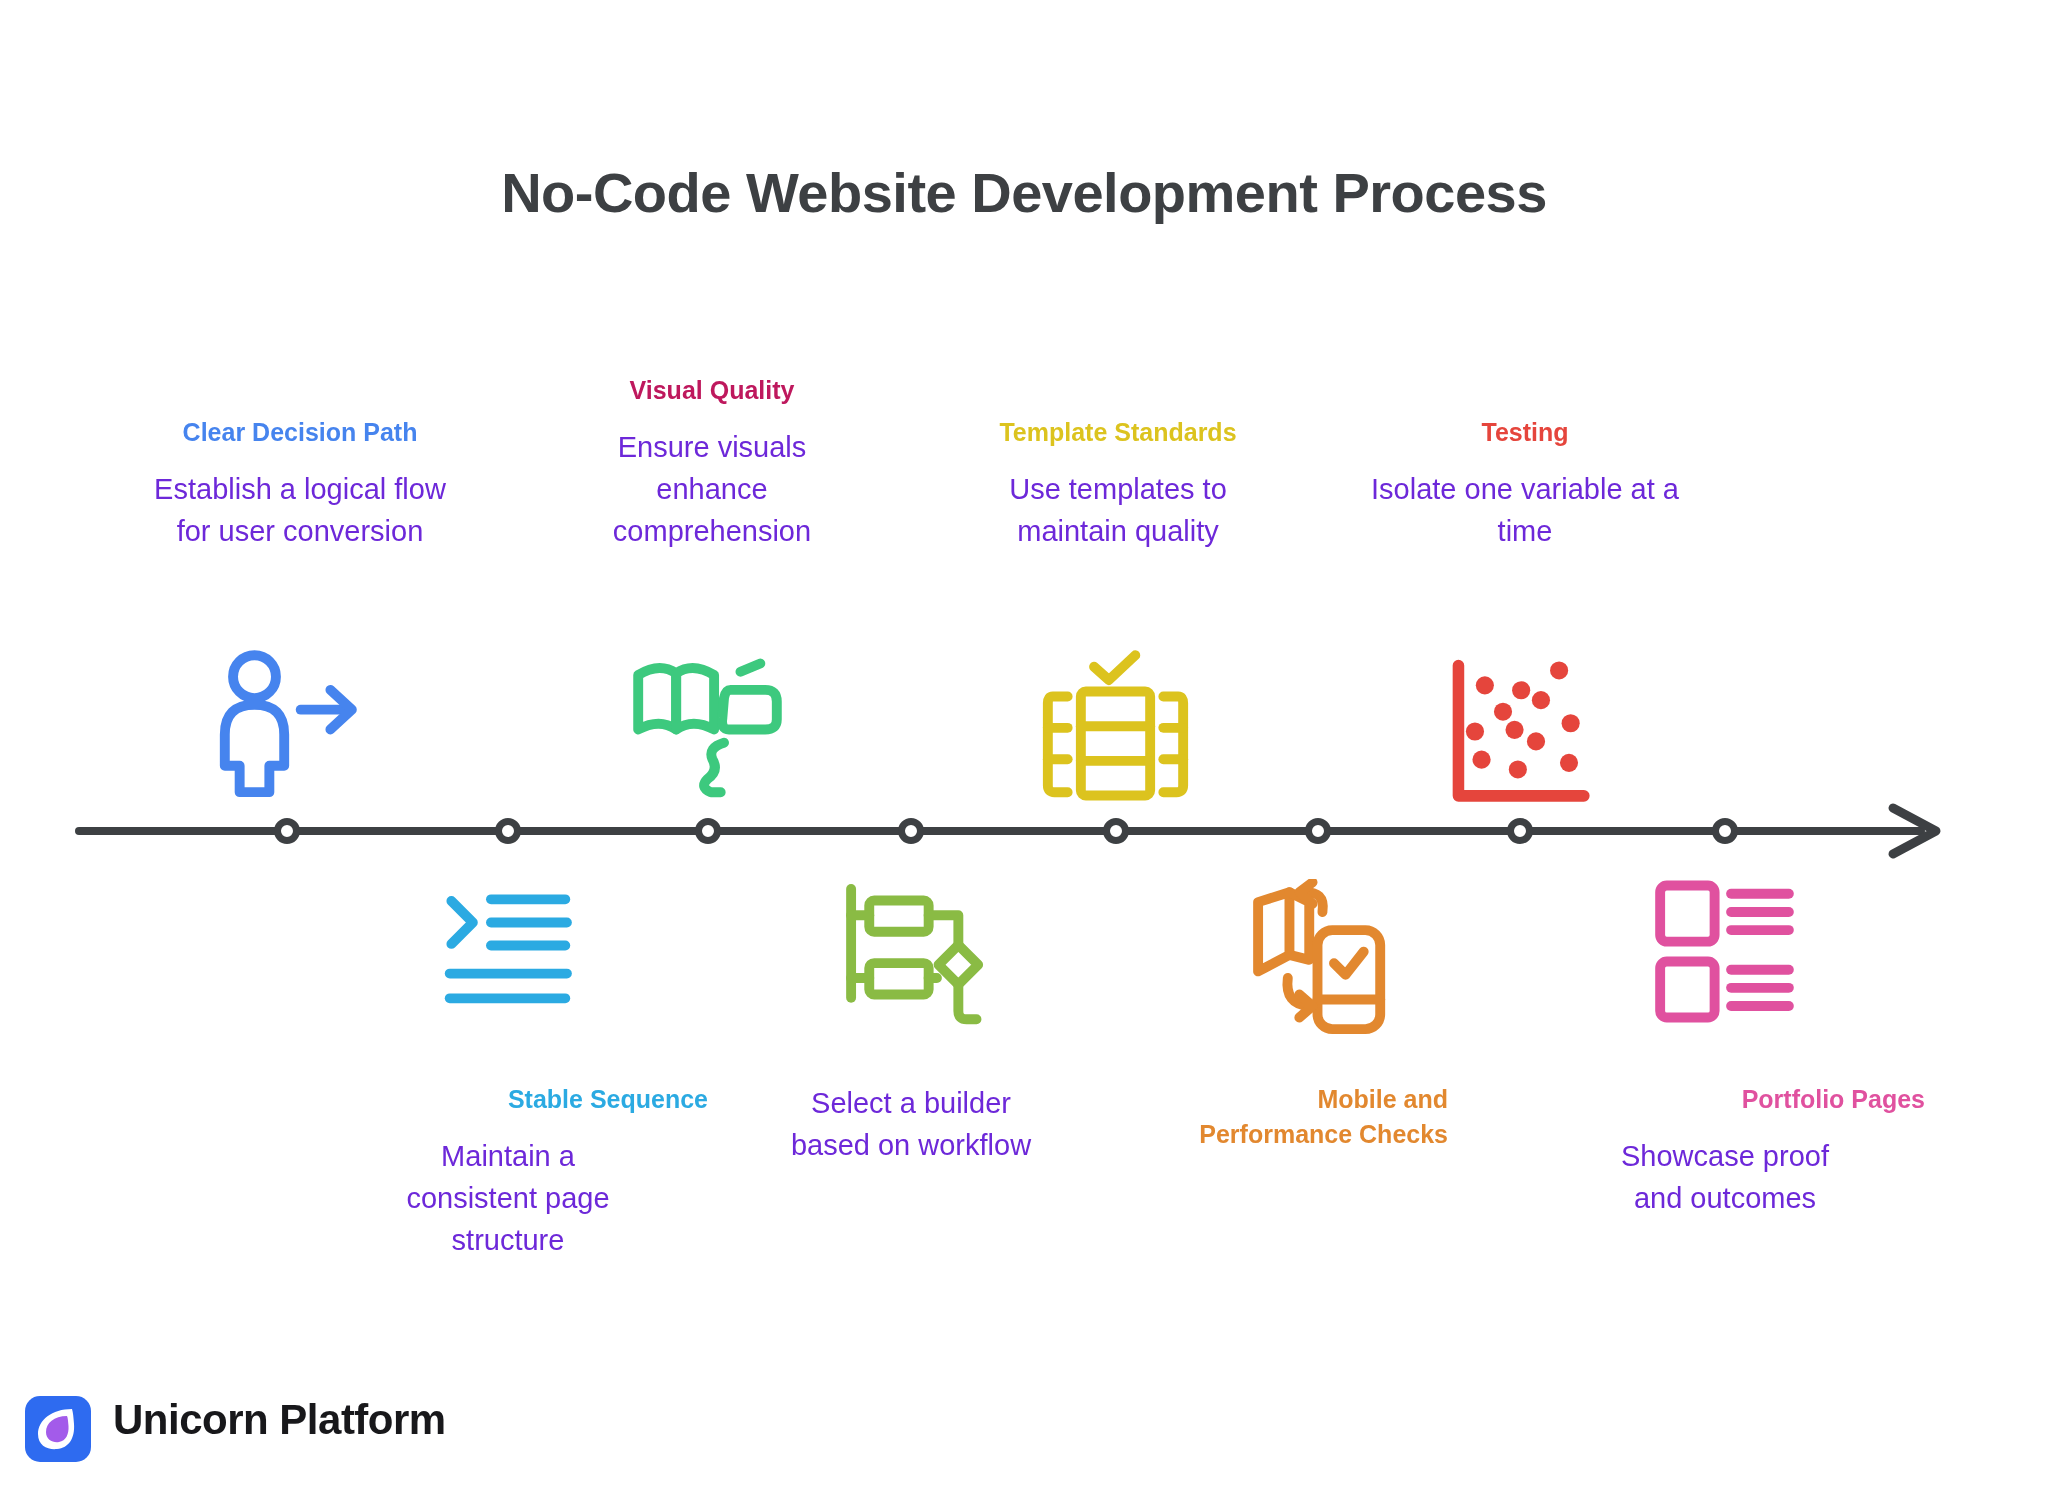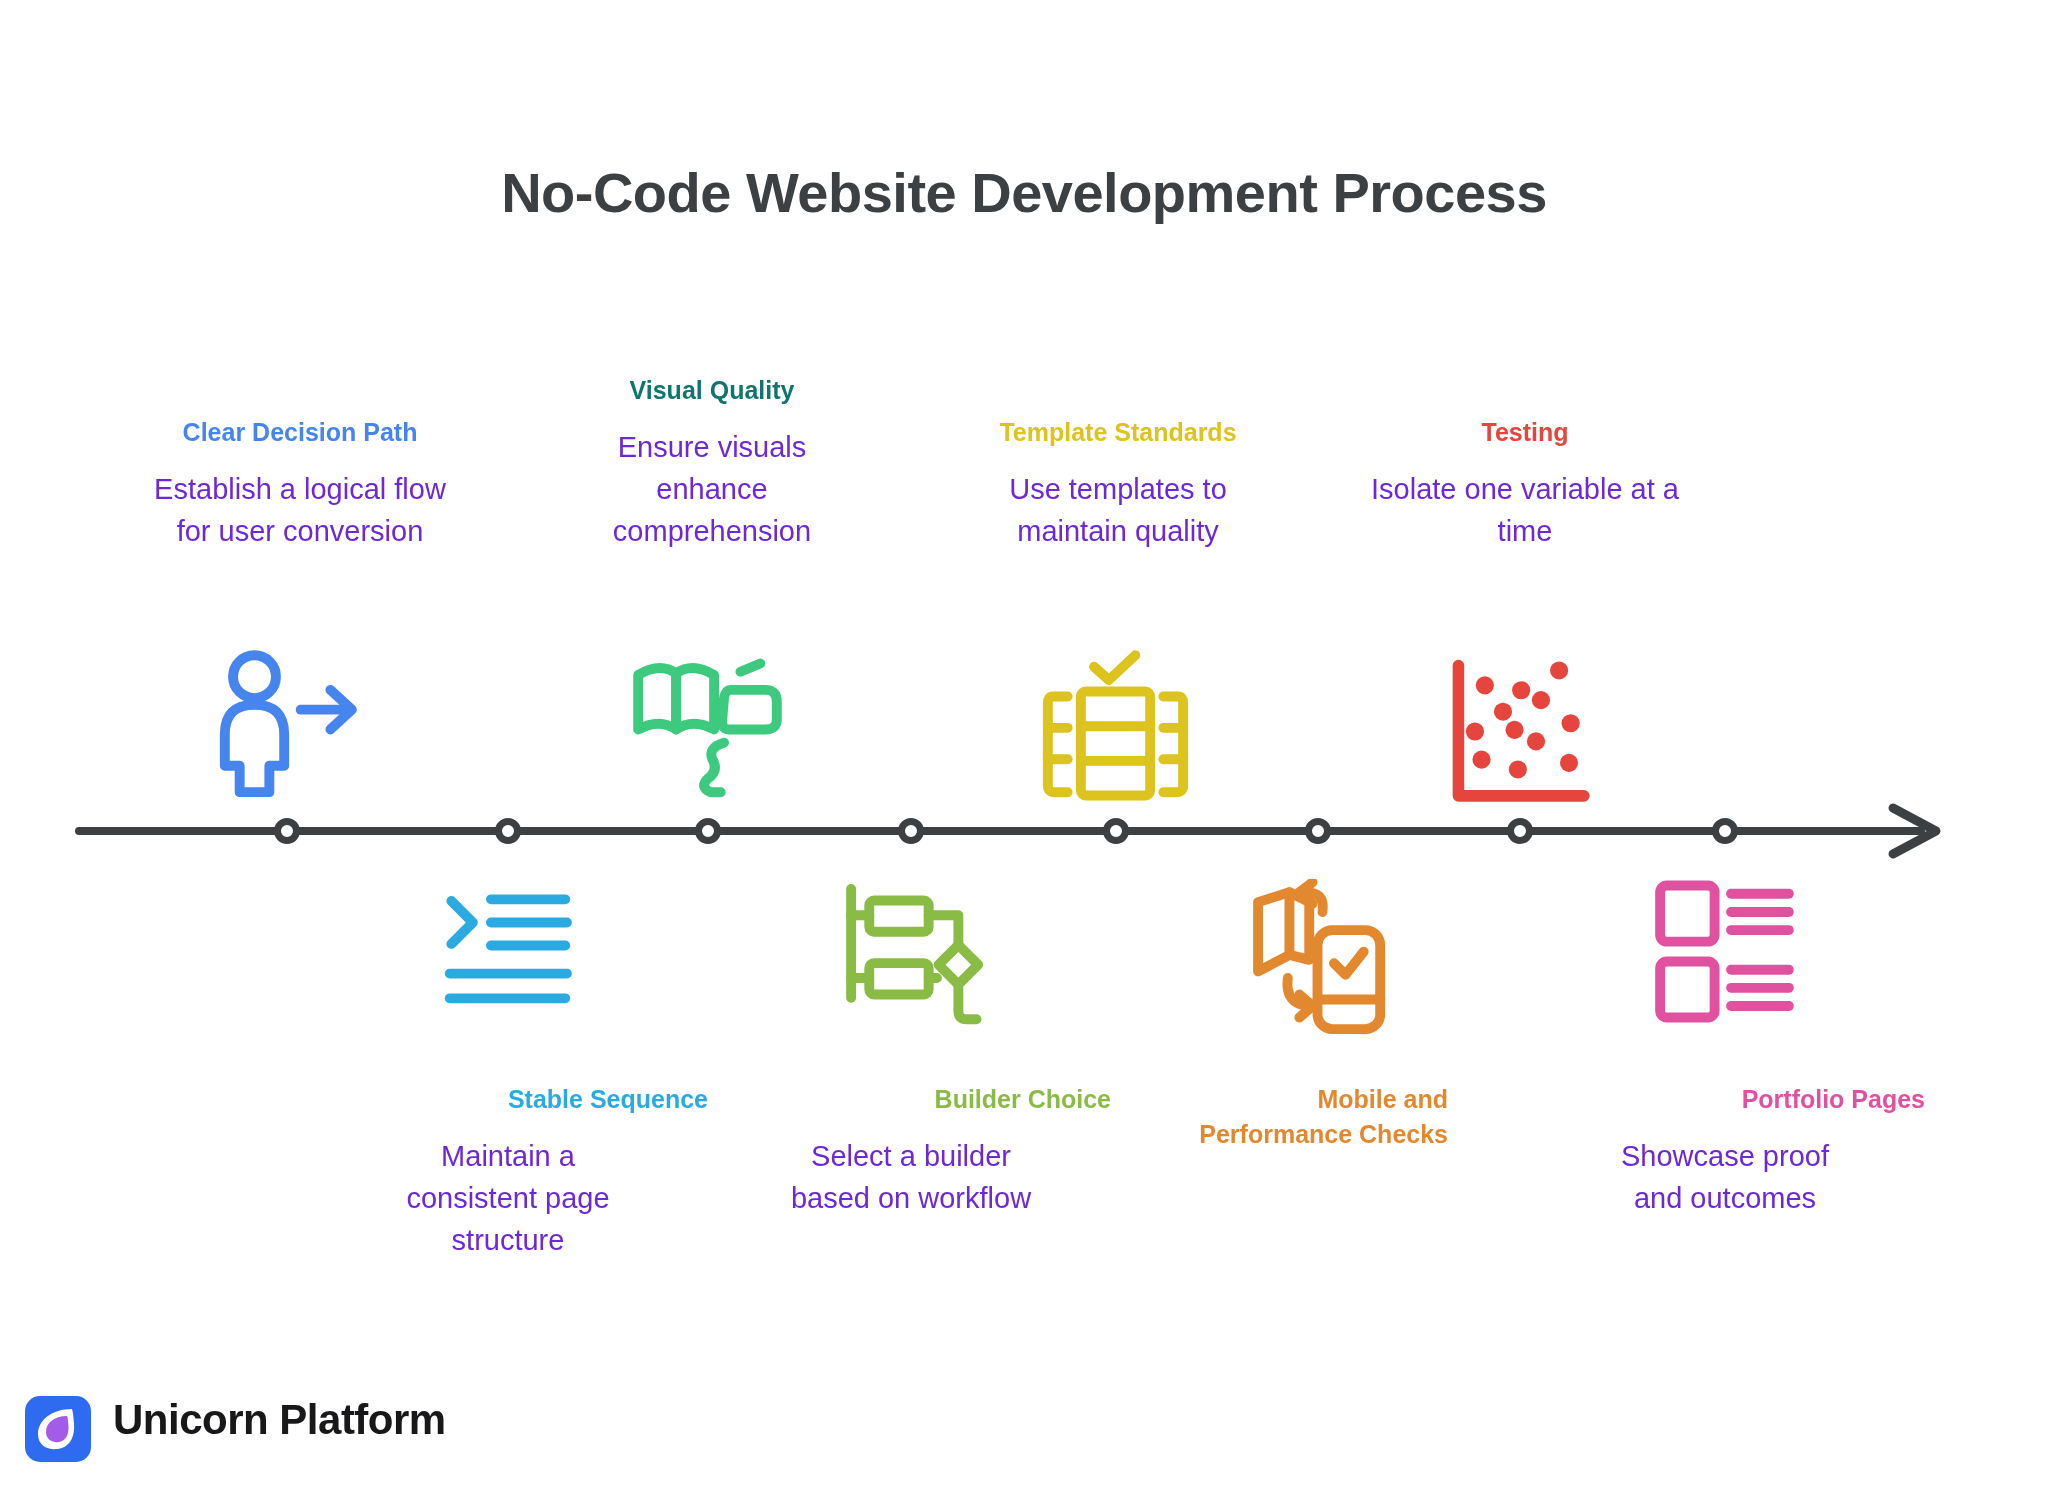"Visual Quality" div.step-title { color: #0f766e -> #be185d }
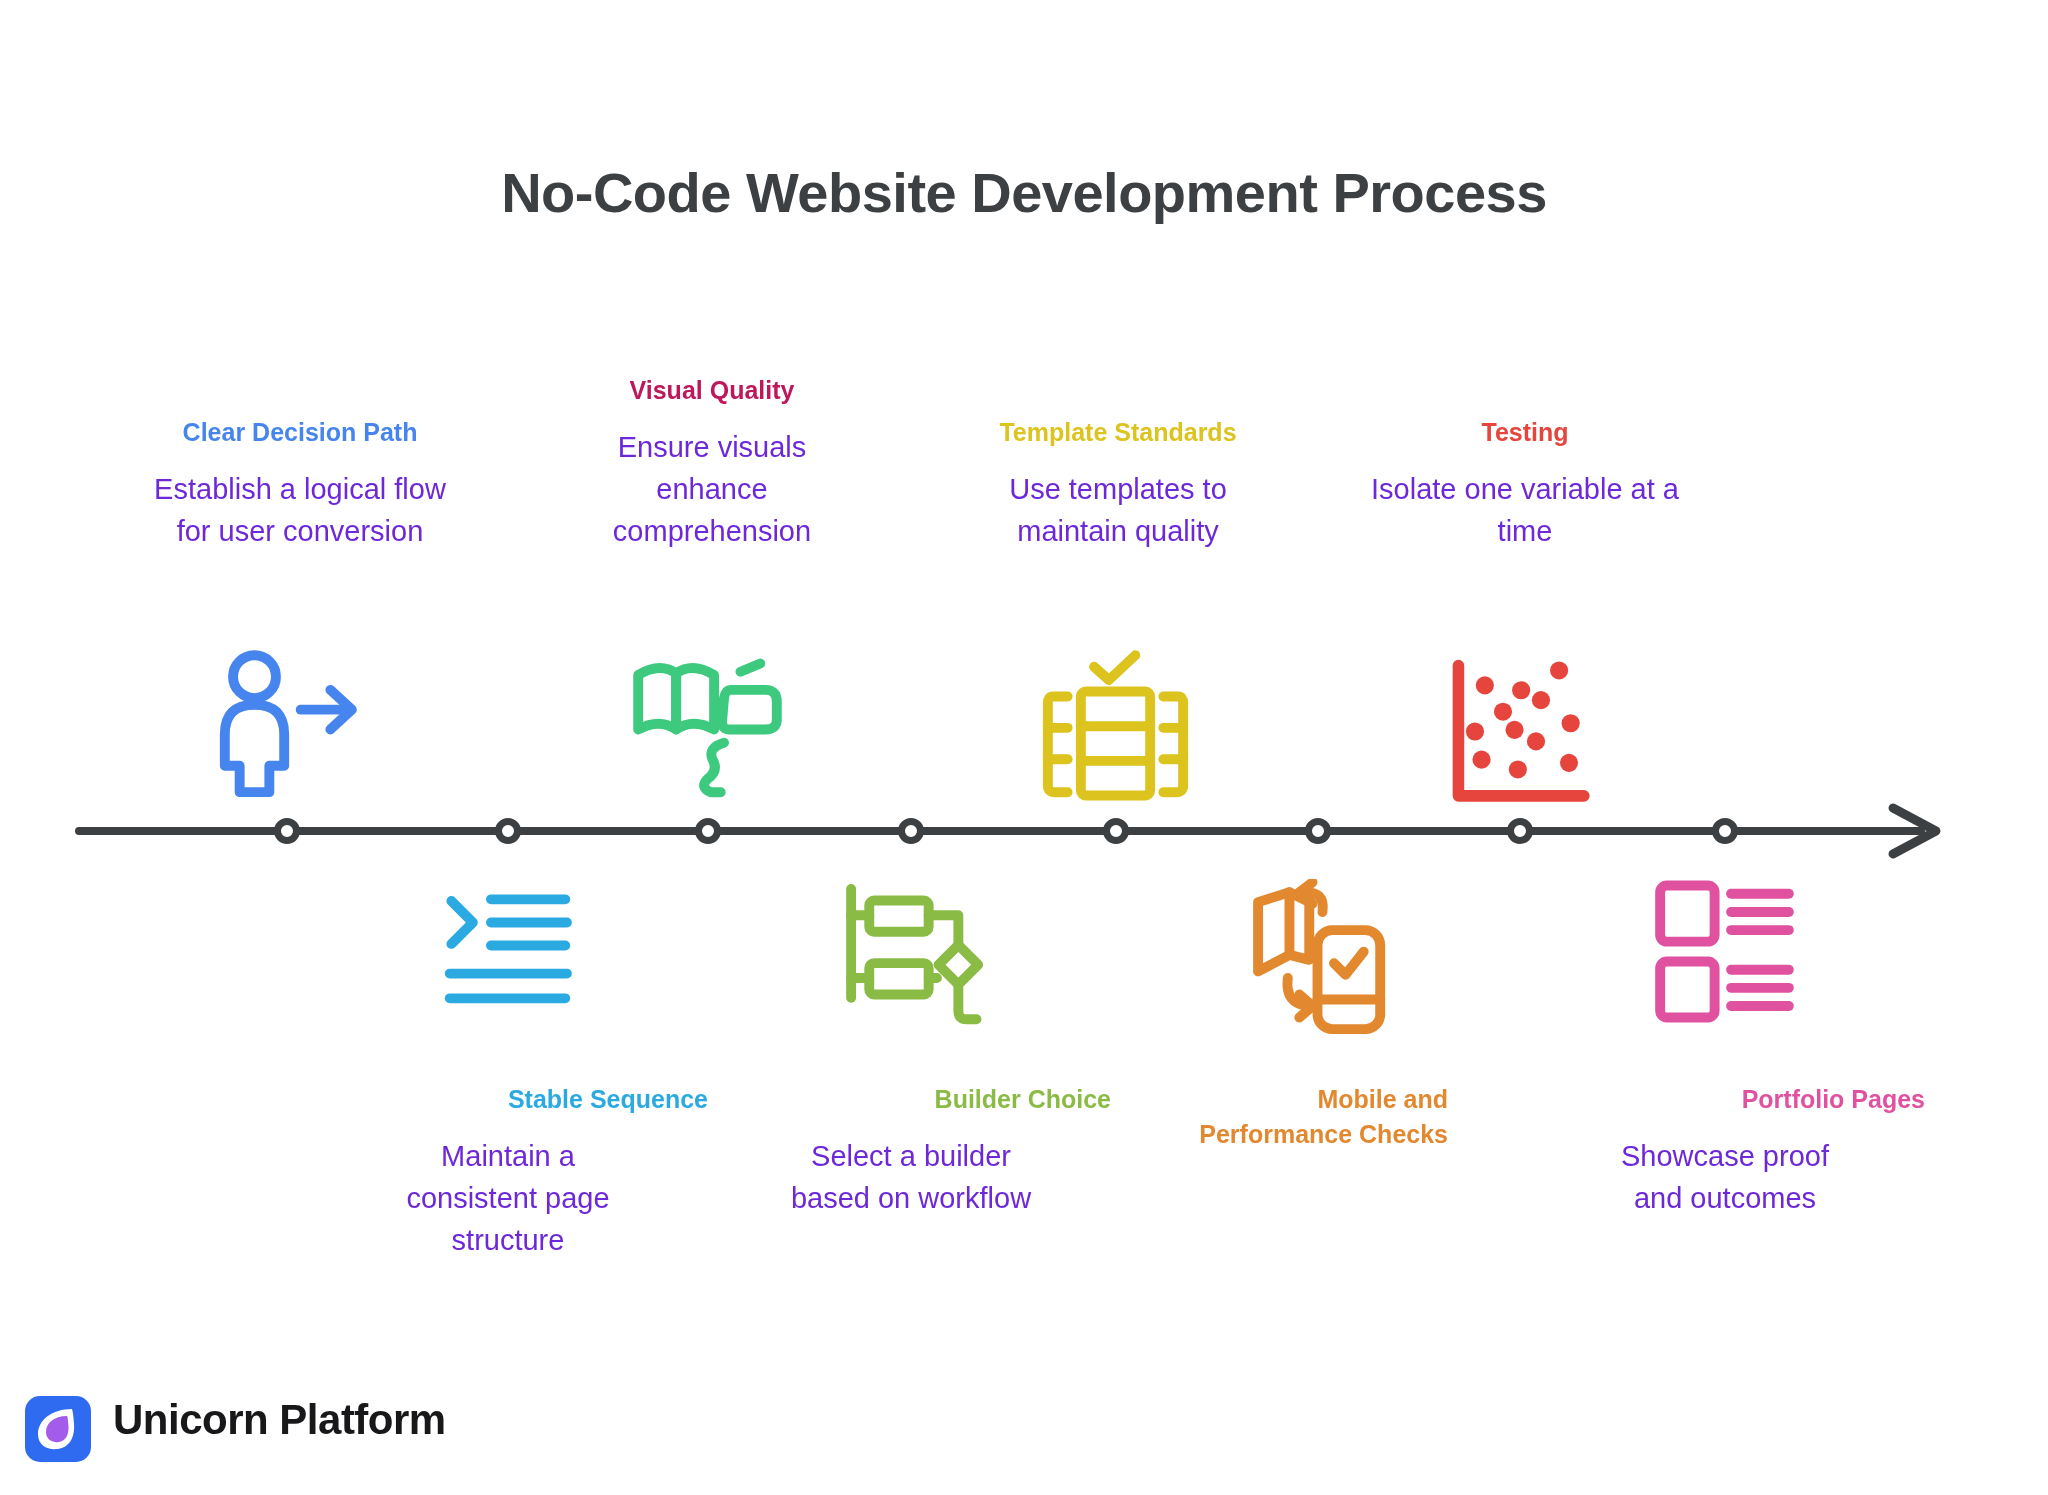"Builder Choice" div.step-title { html: <div>Builder Choice</div> -> none }
